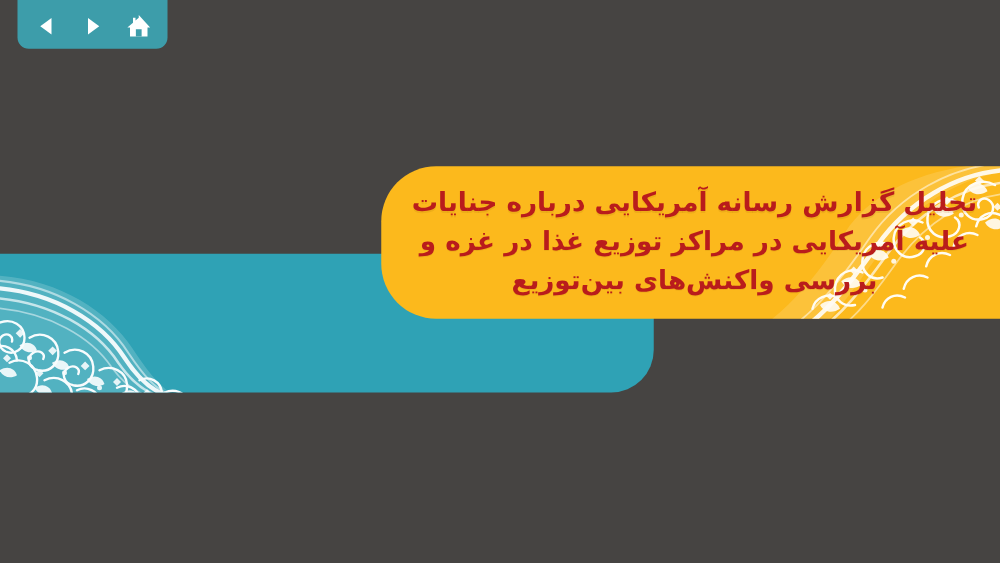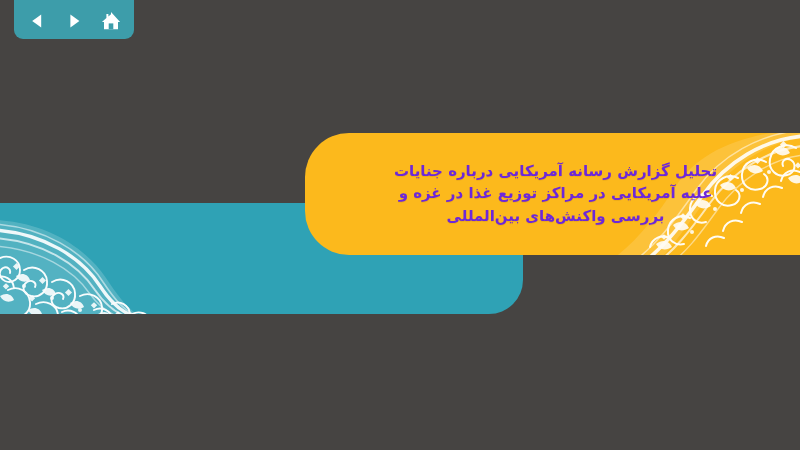"تحلیل گزارش رسانه آمریکایی درباره" .title-line { color: #6d28d9 -> #b91c1c; font-size: 15px -> 21px }
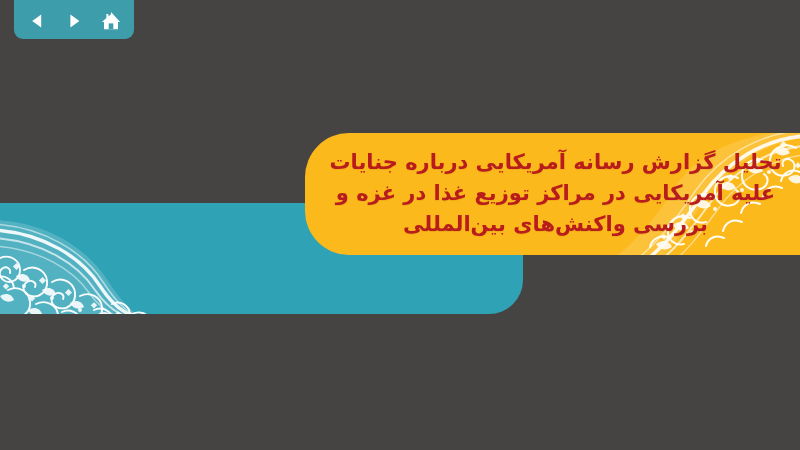"بررسی واکنش‌های بین‌المللی" div.title-line { text: المللی -> توزیع }
